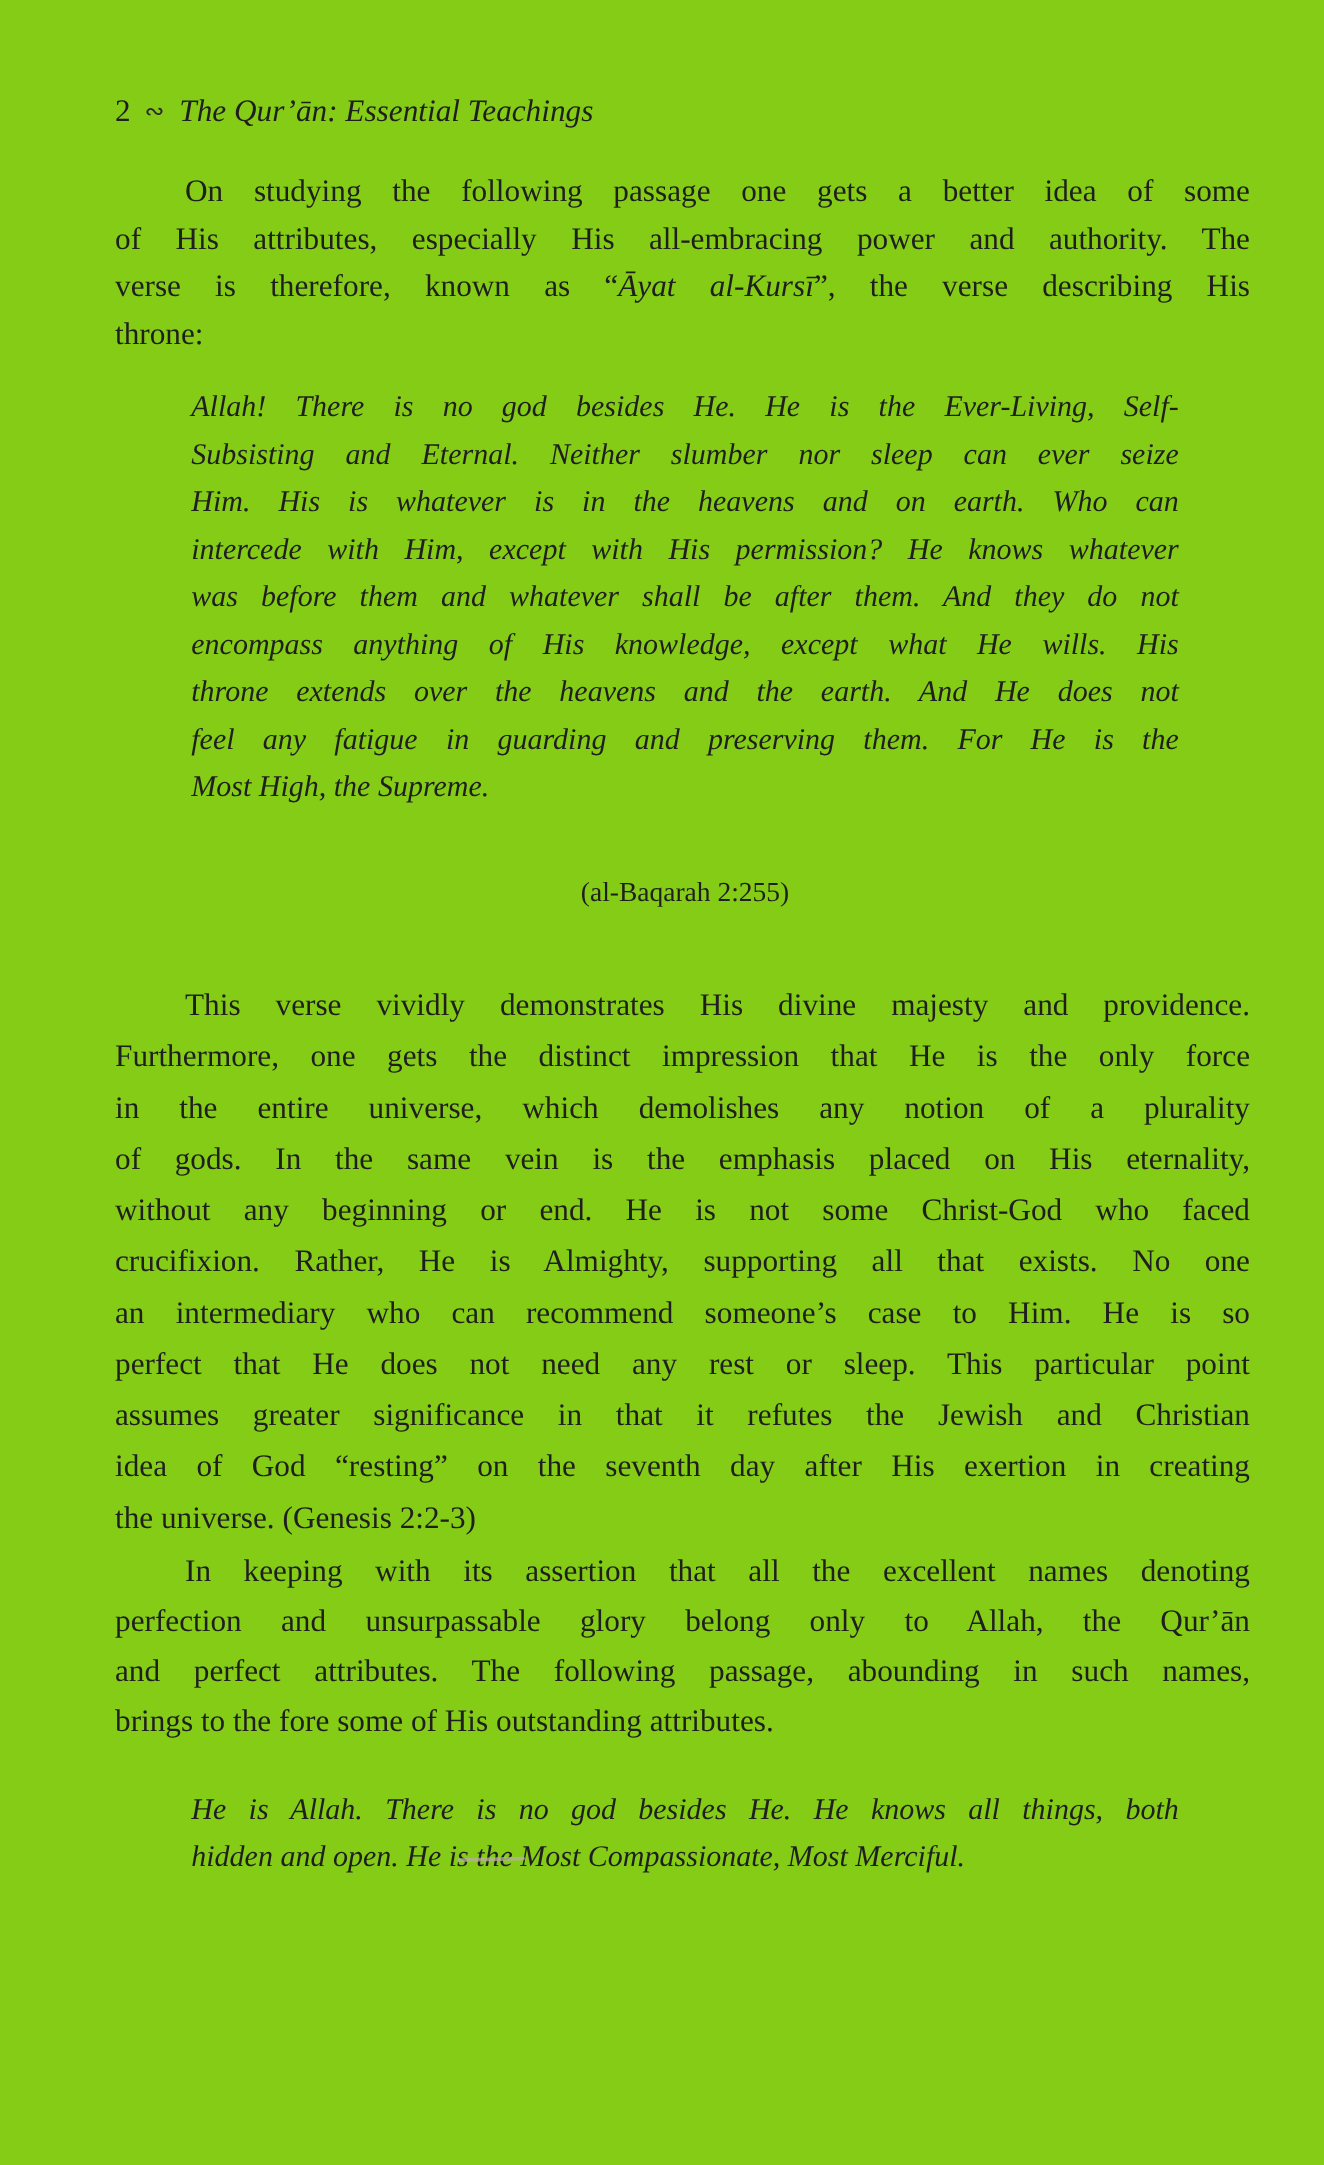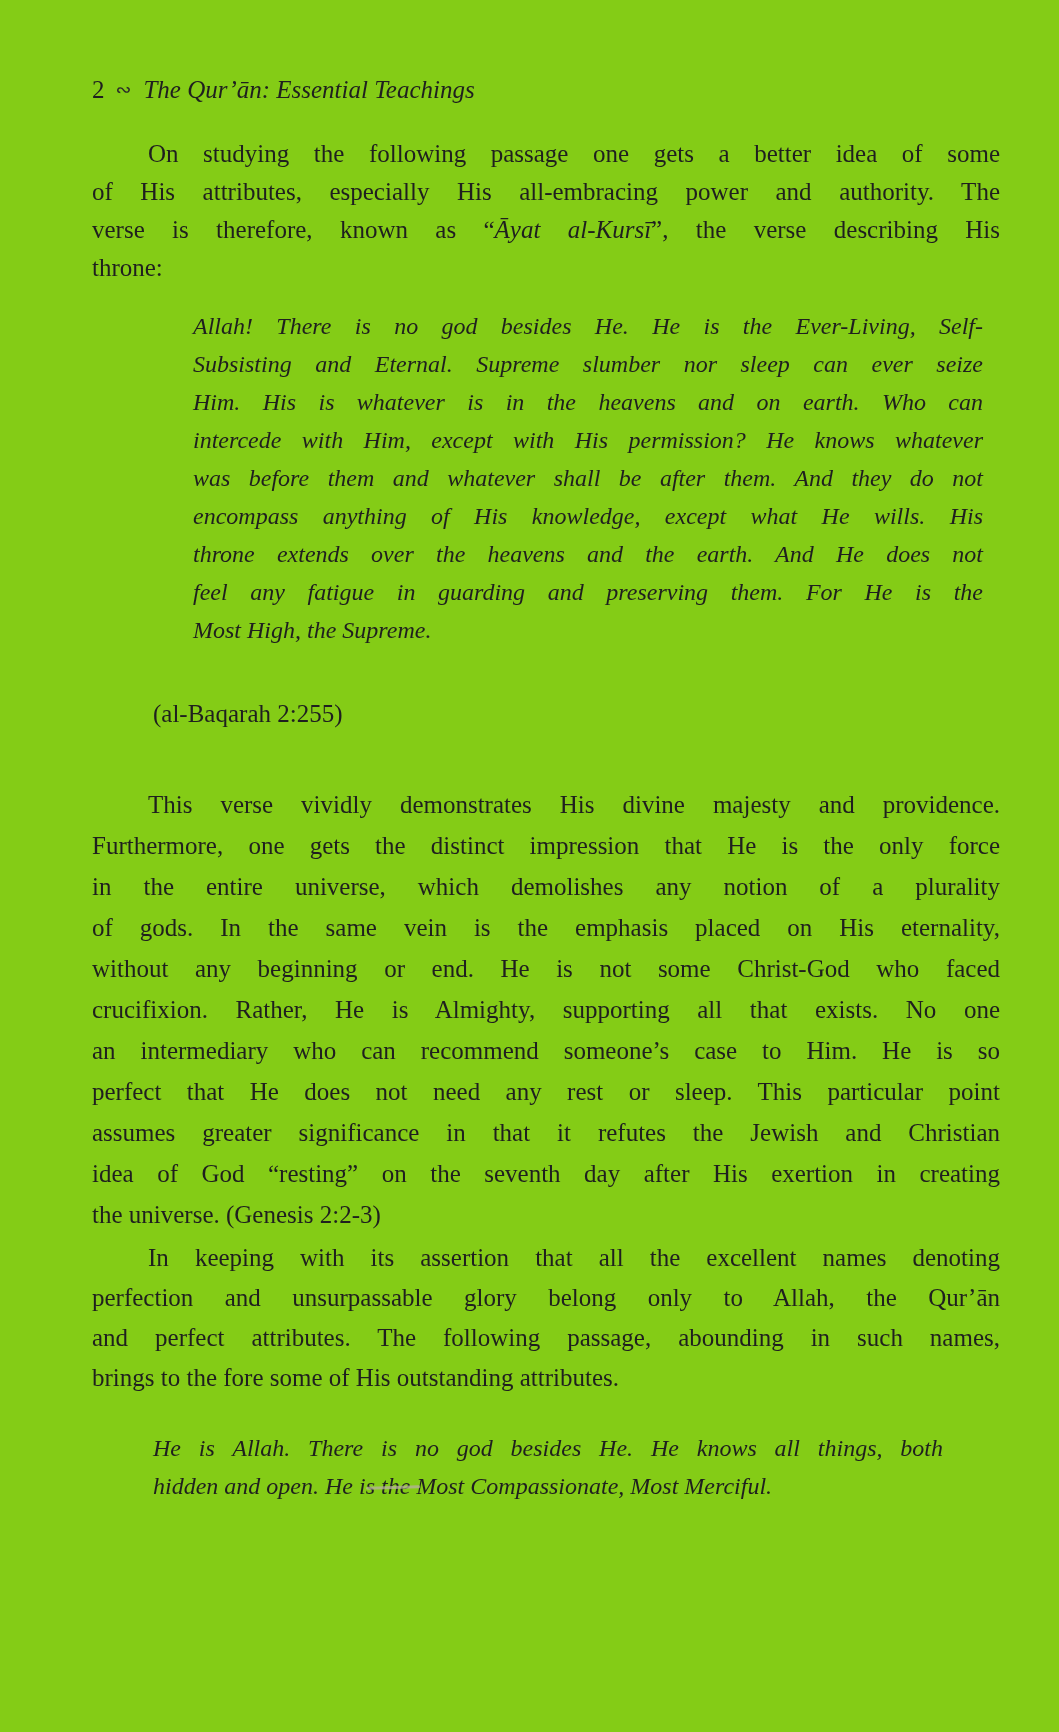"Allah! There is no god" #q1 { margin-left: 40px -> none }
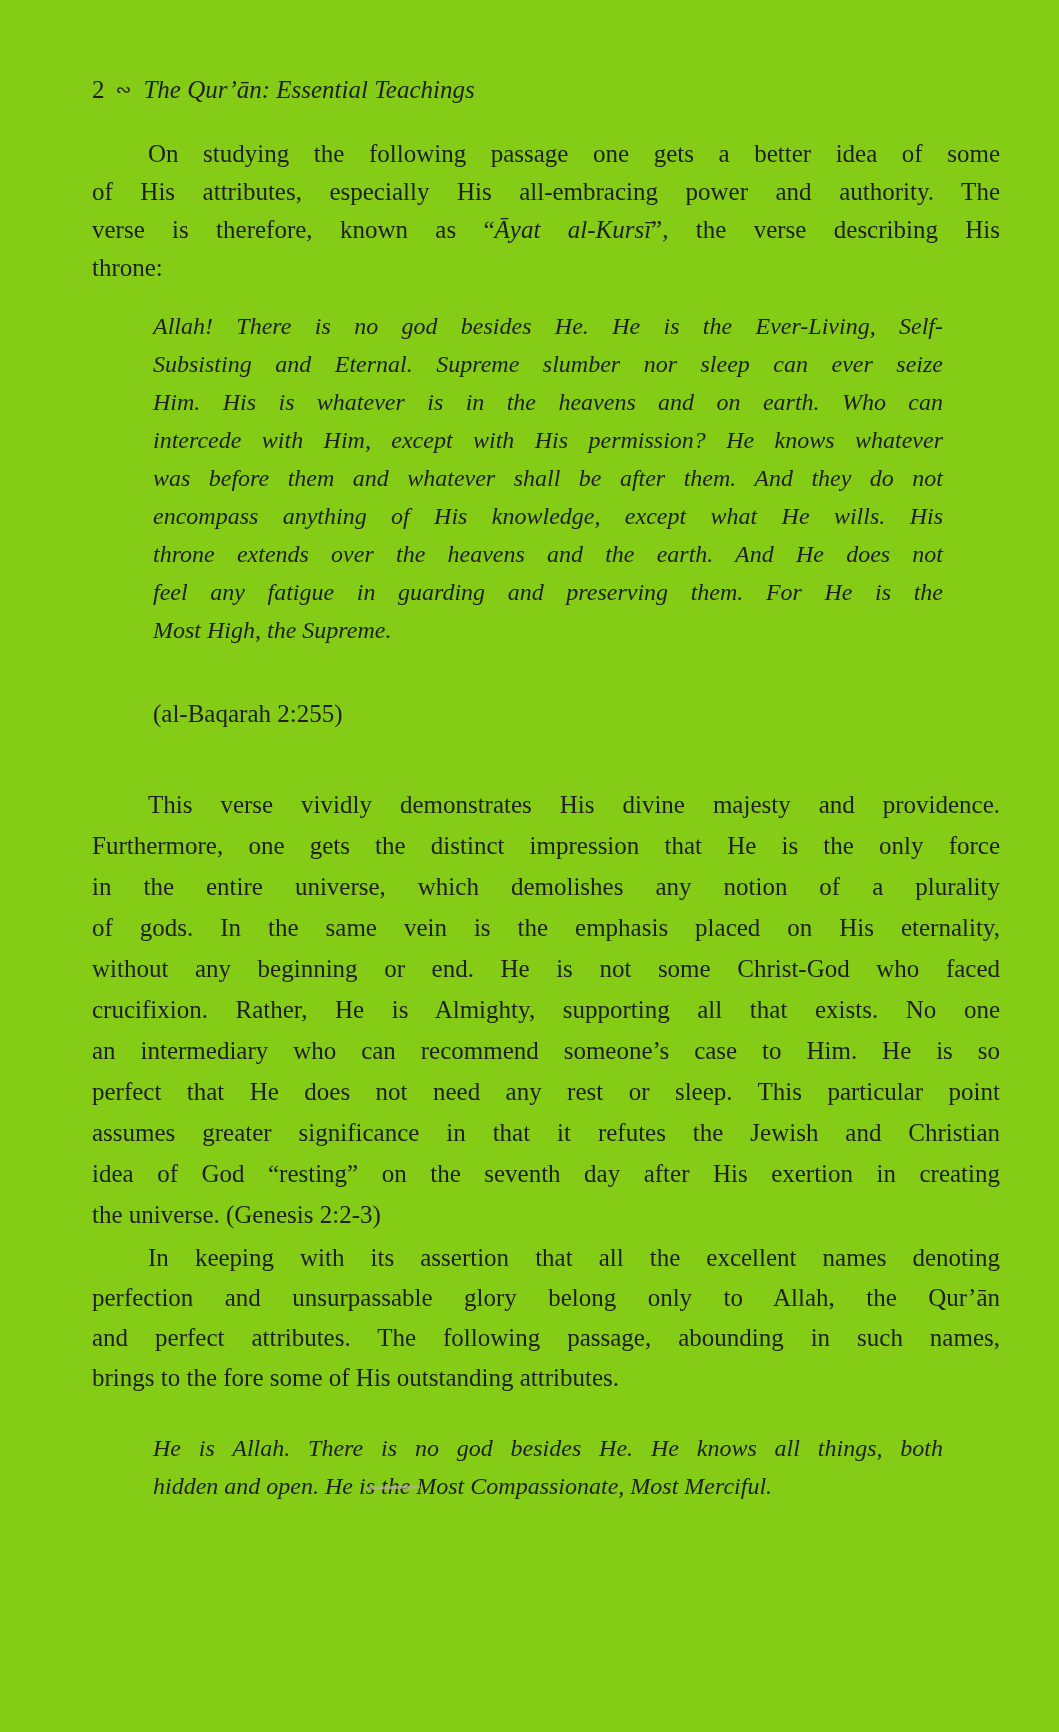"Subsisting and Eternal. Supreme slumber" div.line { text: Supreme -> Neither }
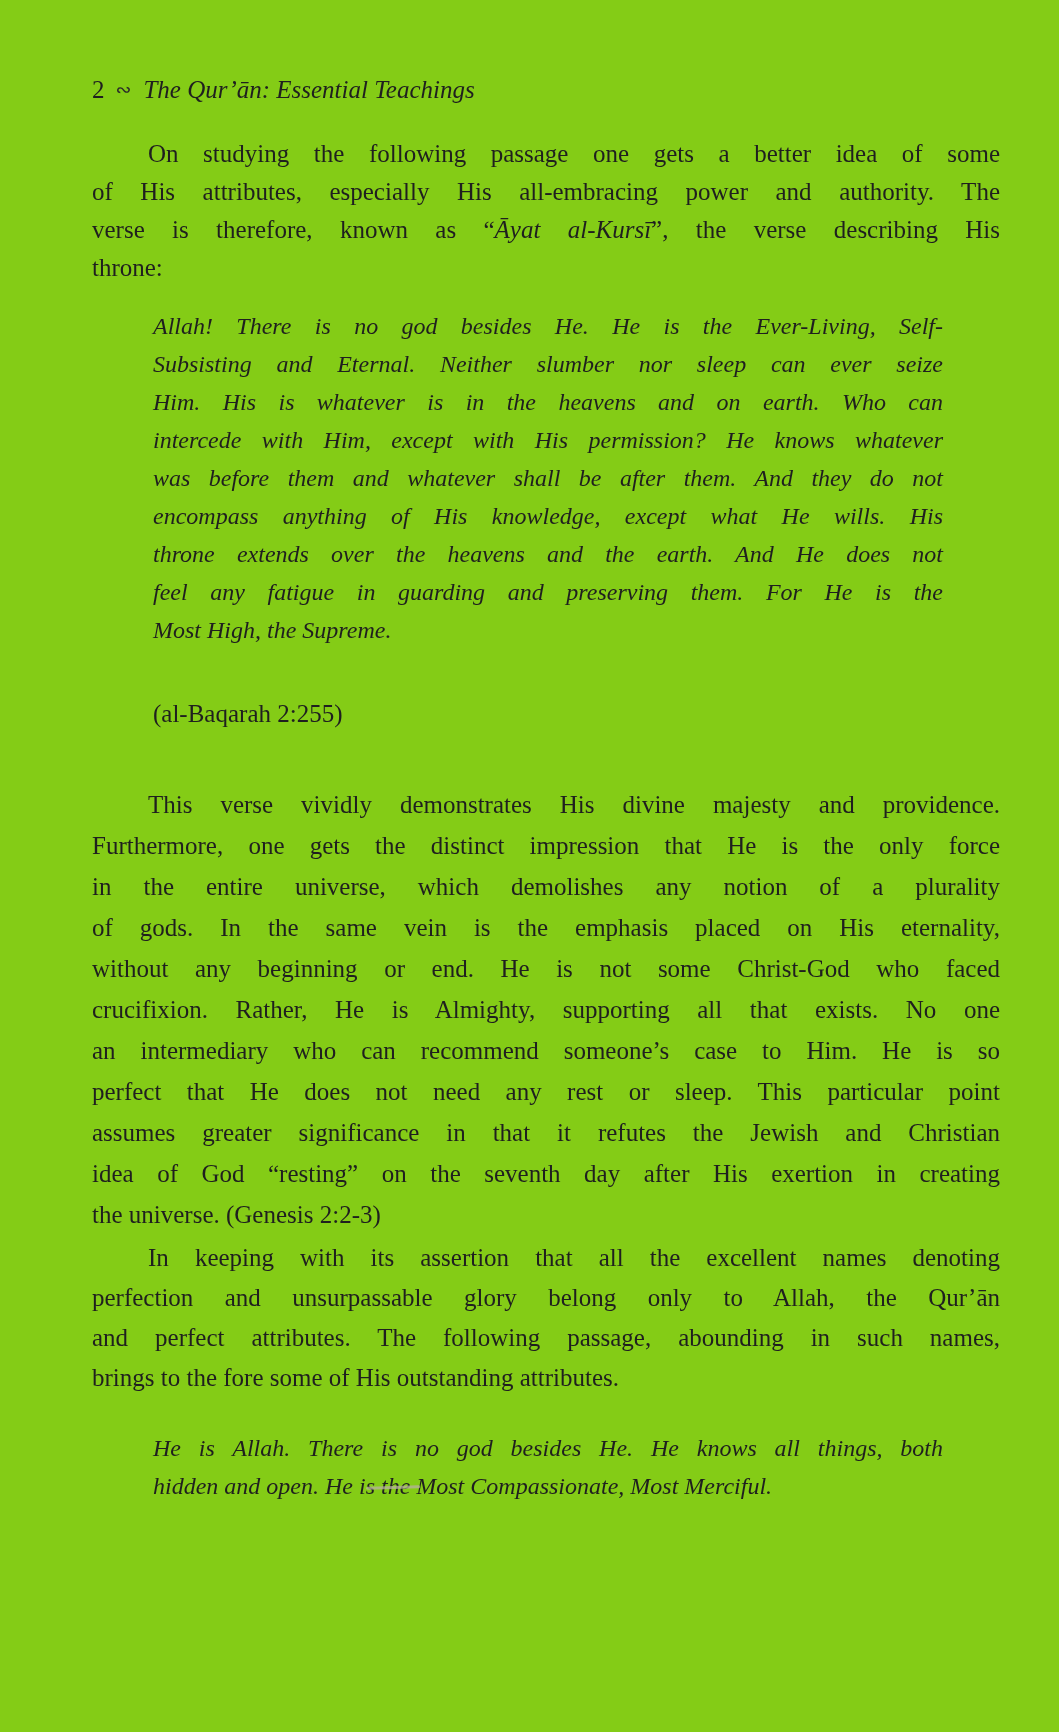"(al-Baqarah 2:255)" #attribution { font-size: 25px -> 22px; text-align: left -> center }
